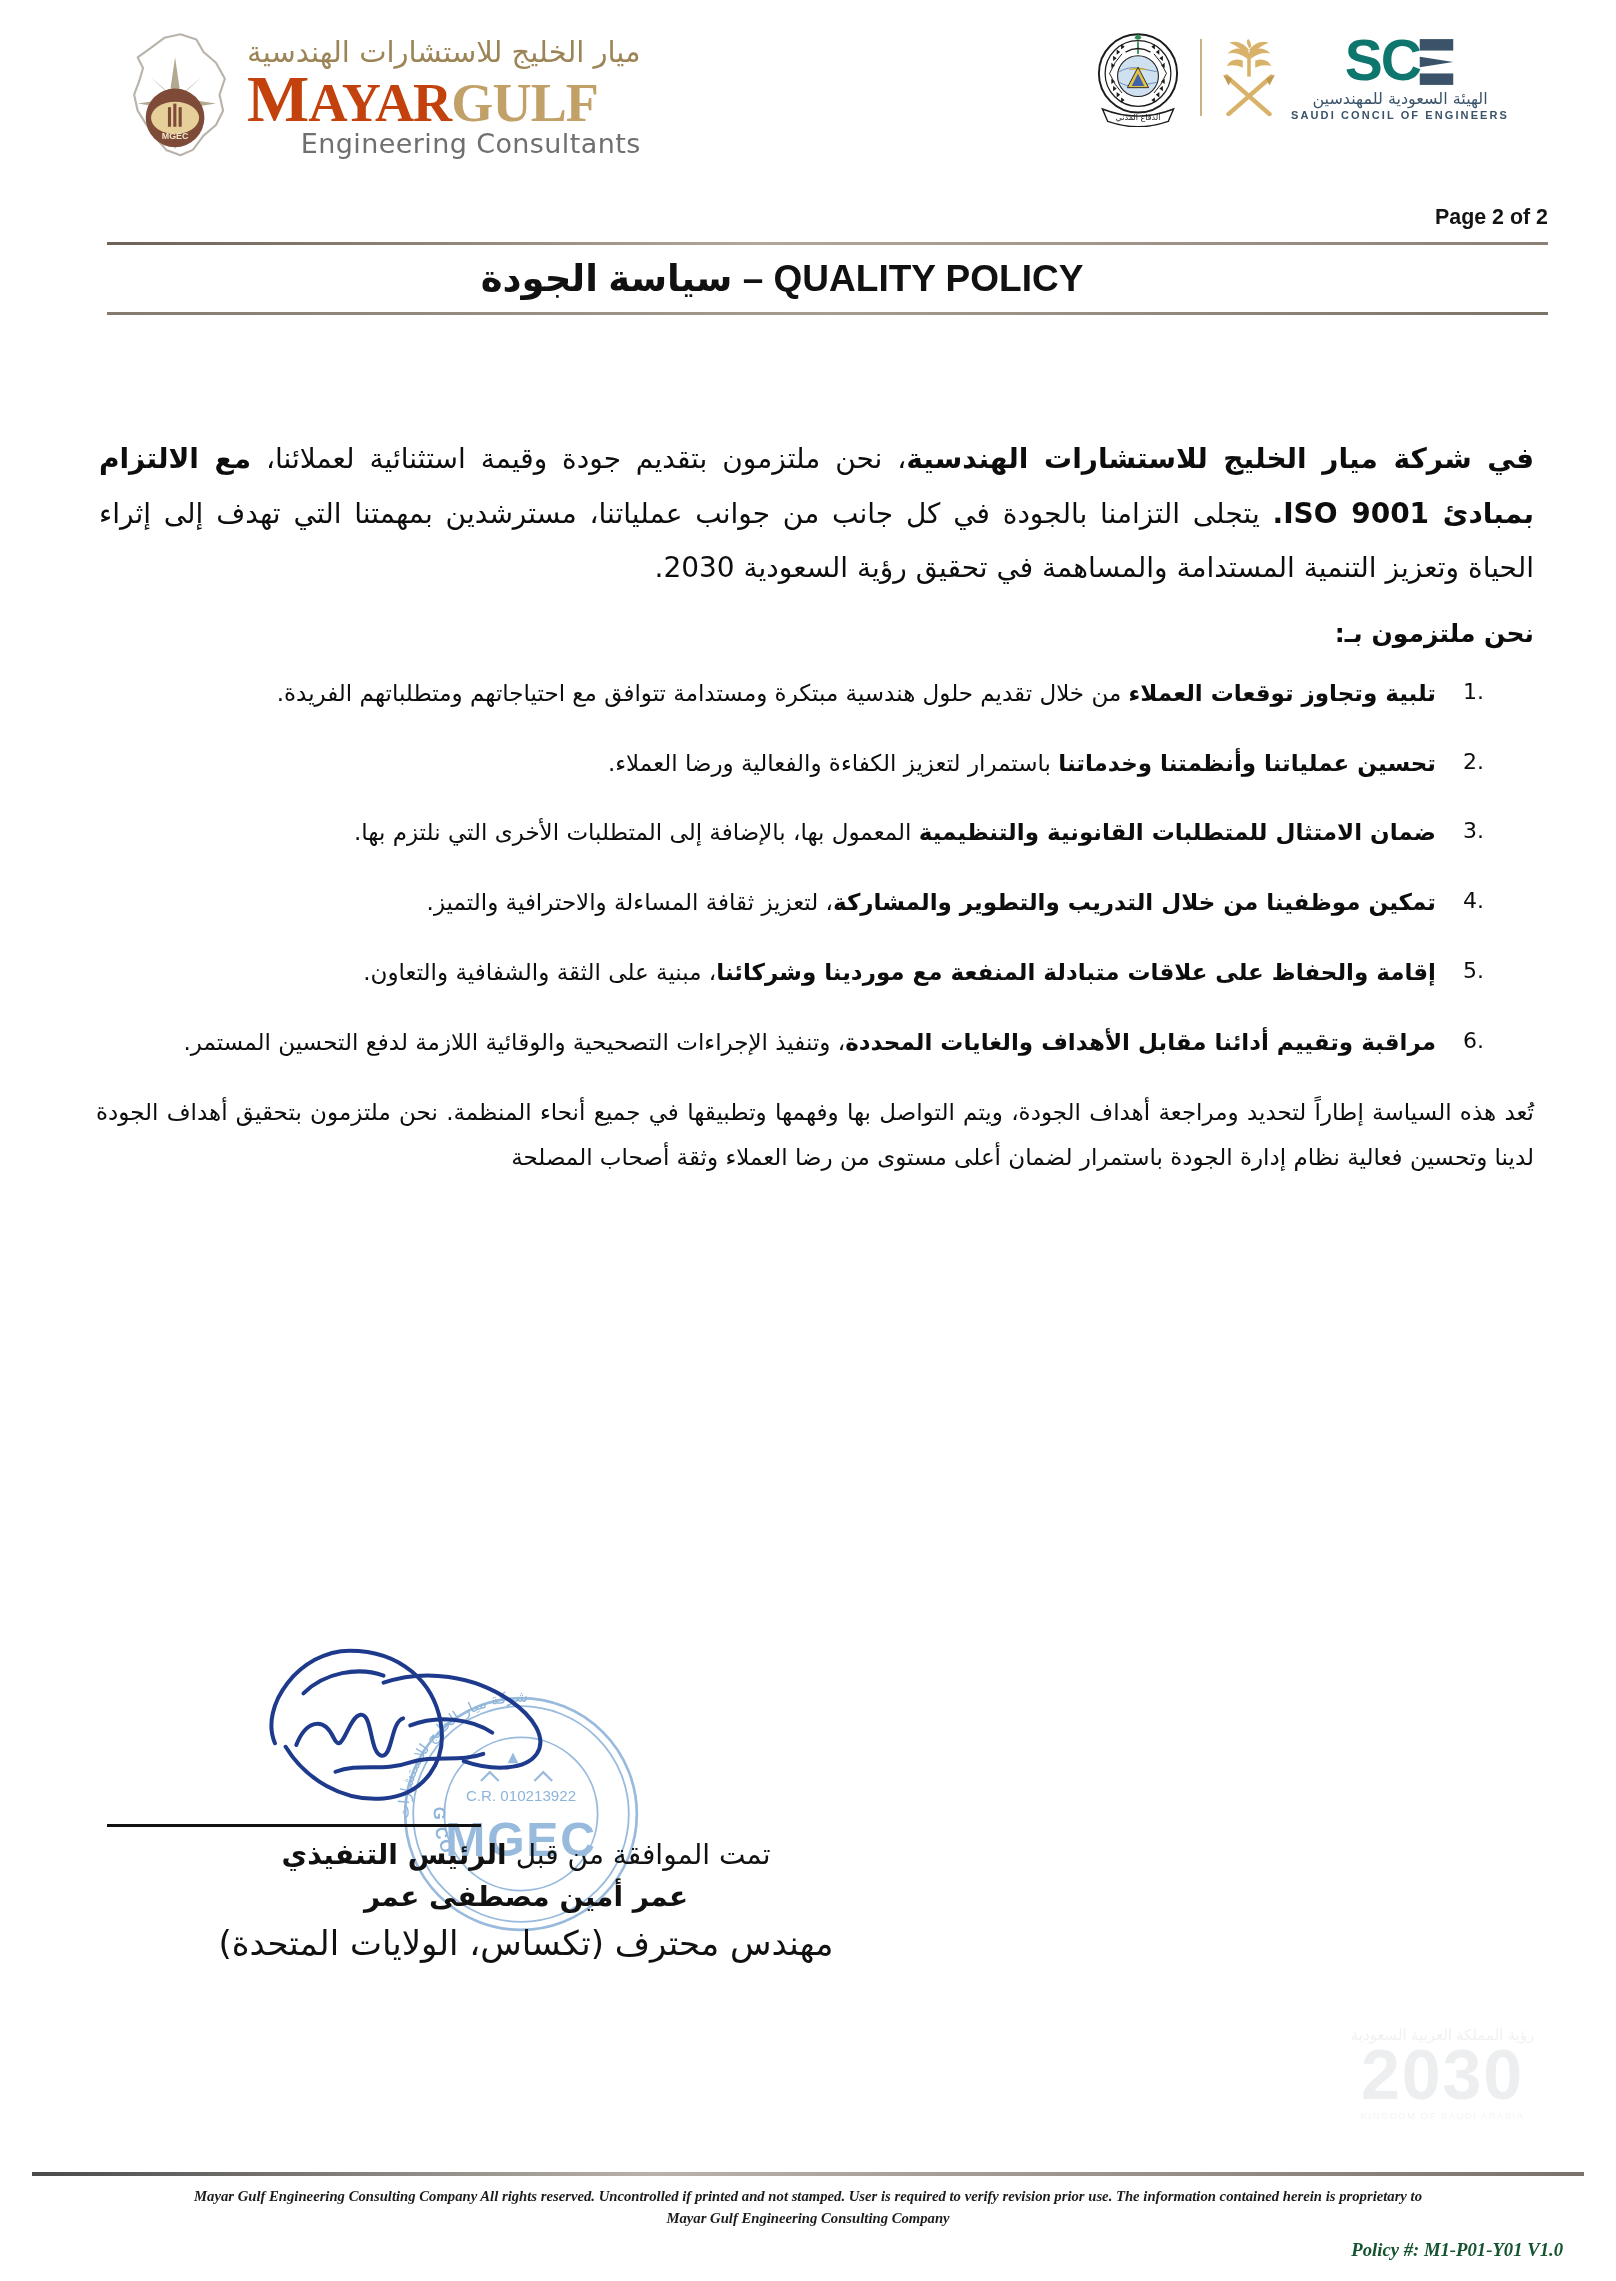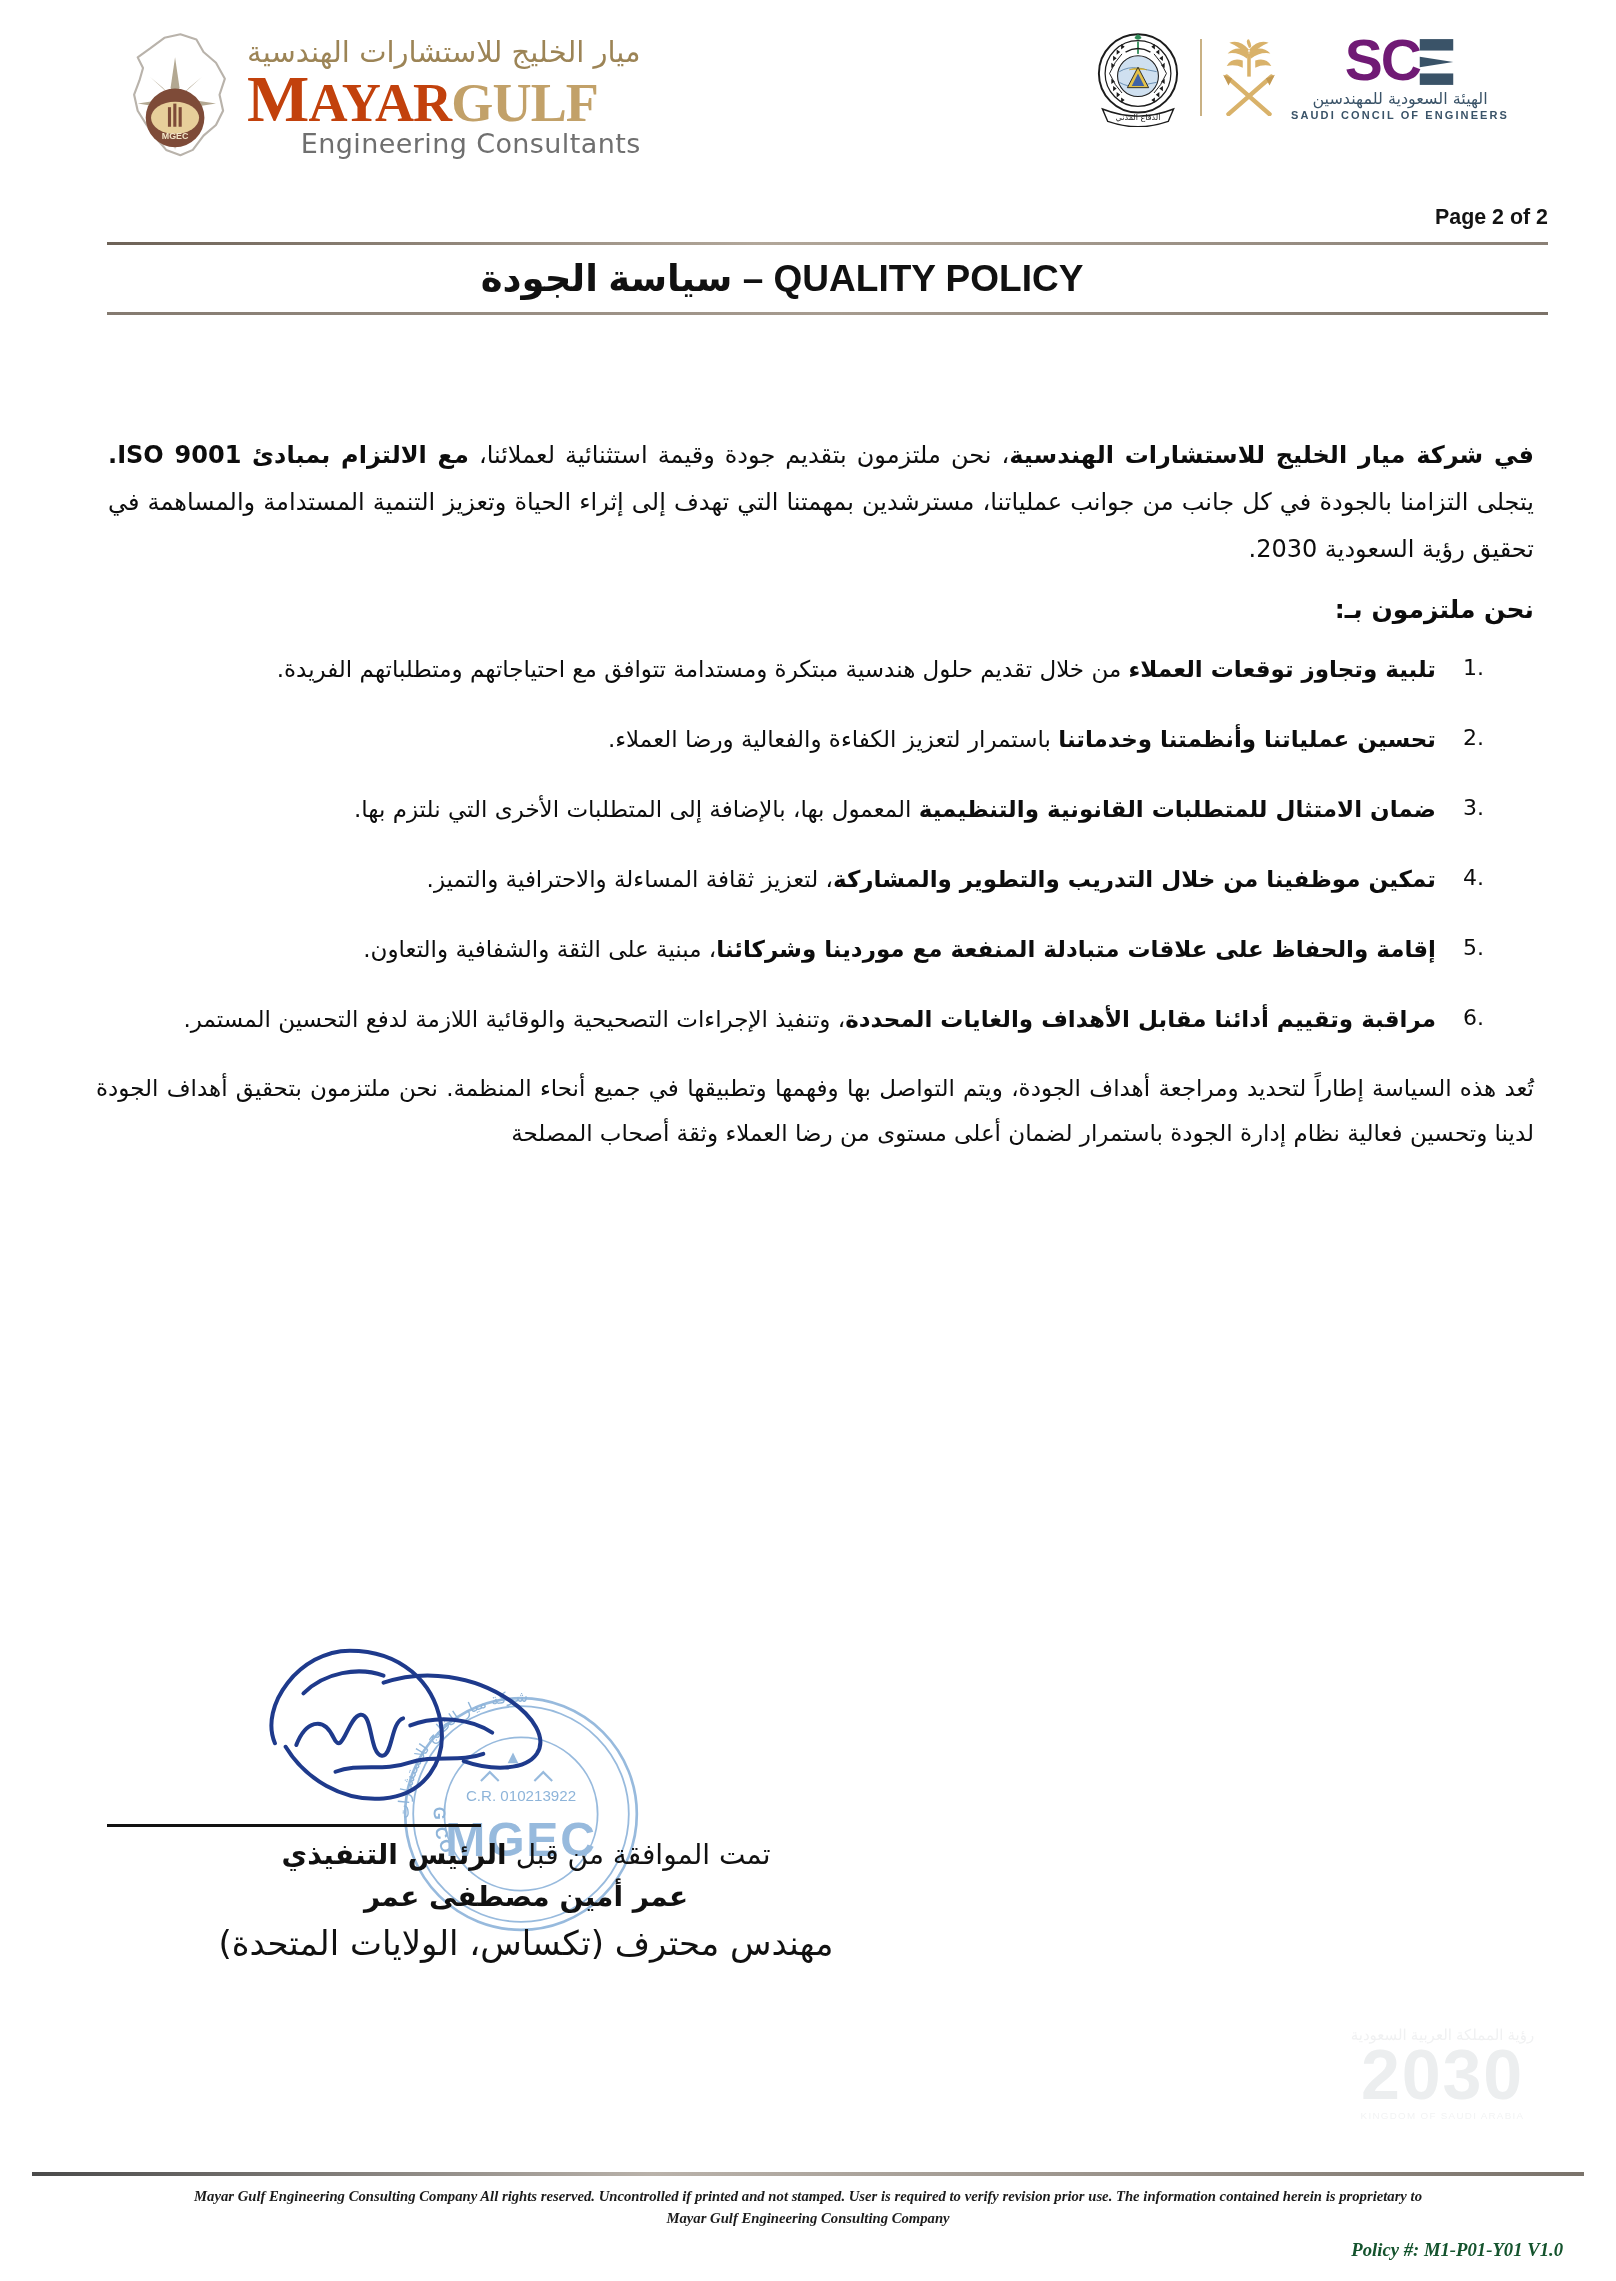"SC" .sce-letters { color: #701a75 -> #0f766e }
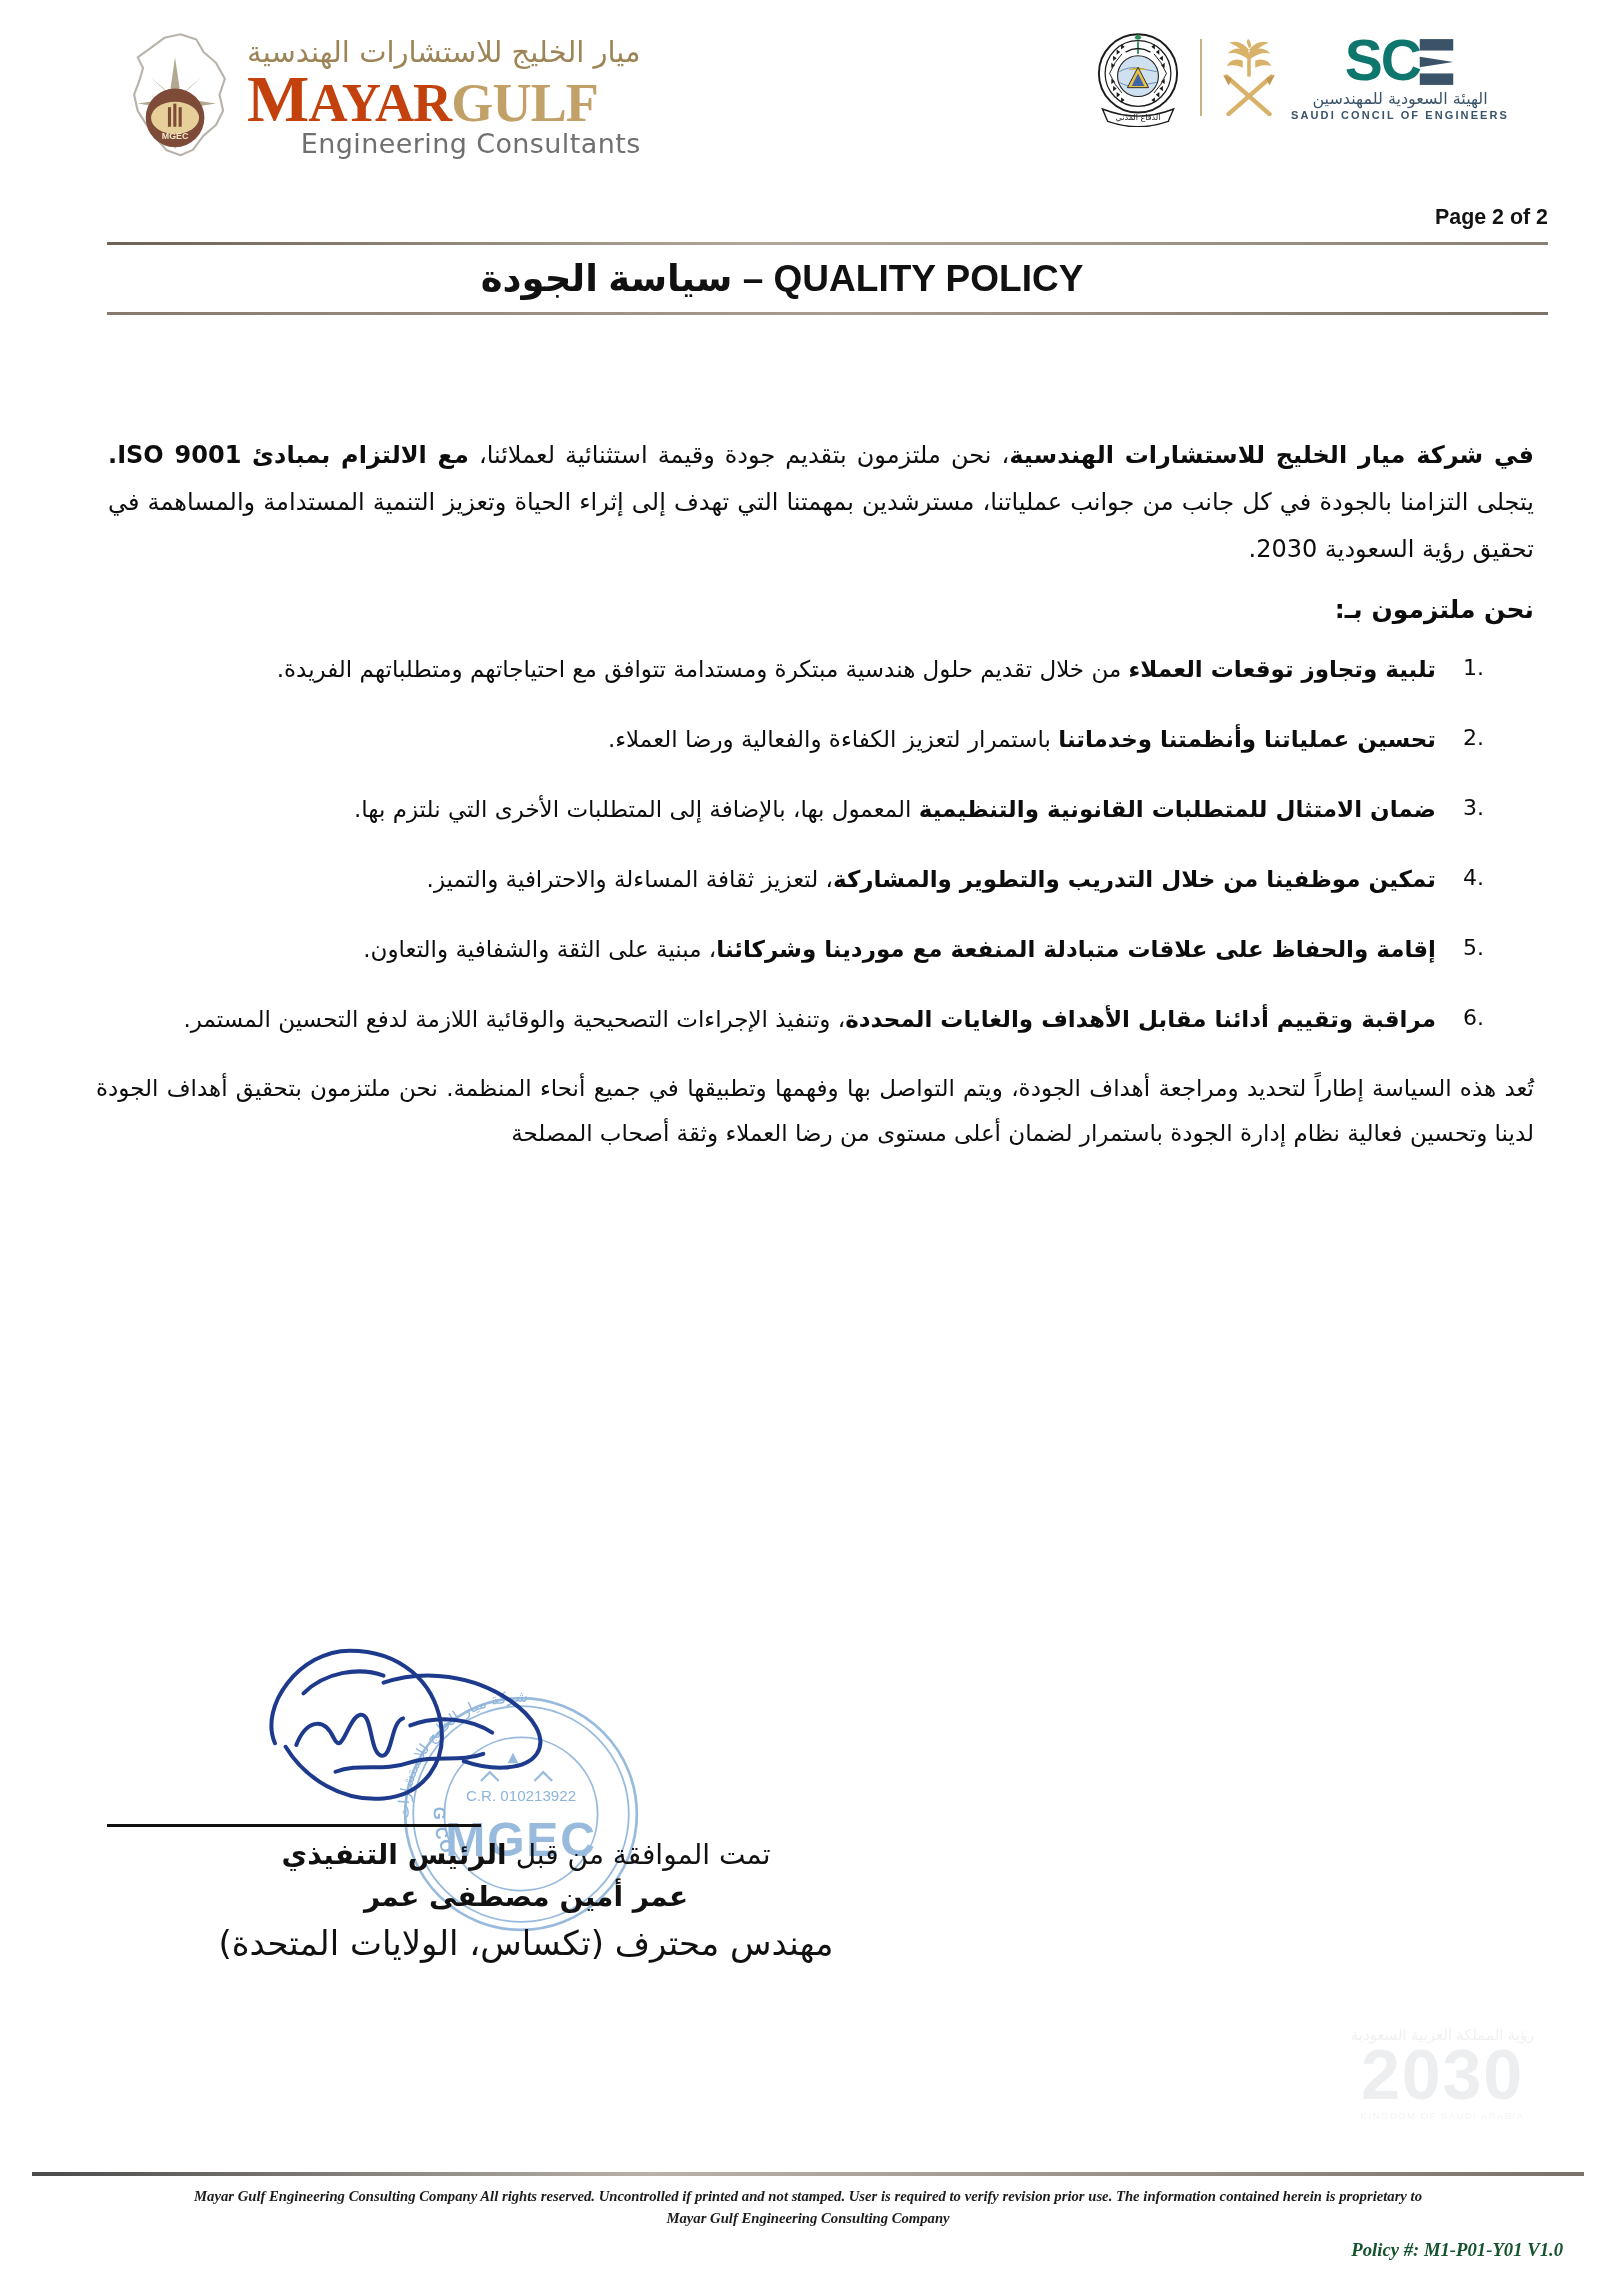"في شركة ميار الخليج للاستشارات" .para { font-size: 24px -> 28px; margin: 0 0 23px 12px -> 0 0 23px 3px }
